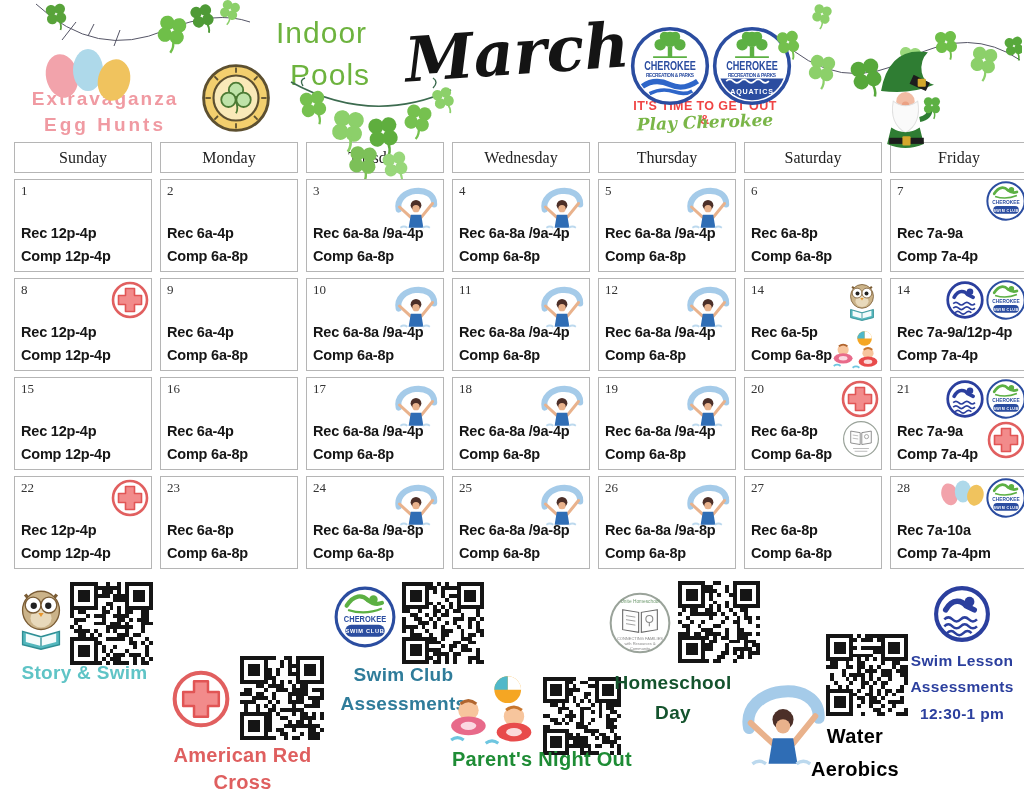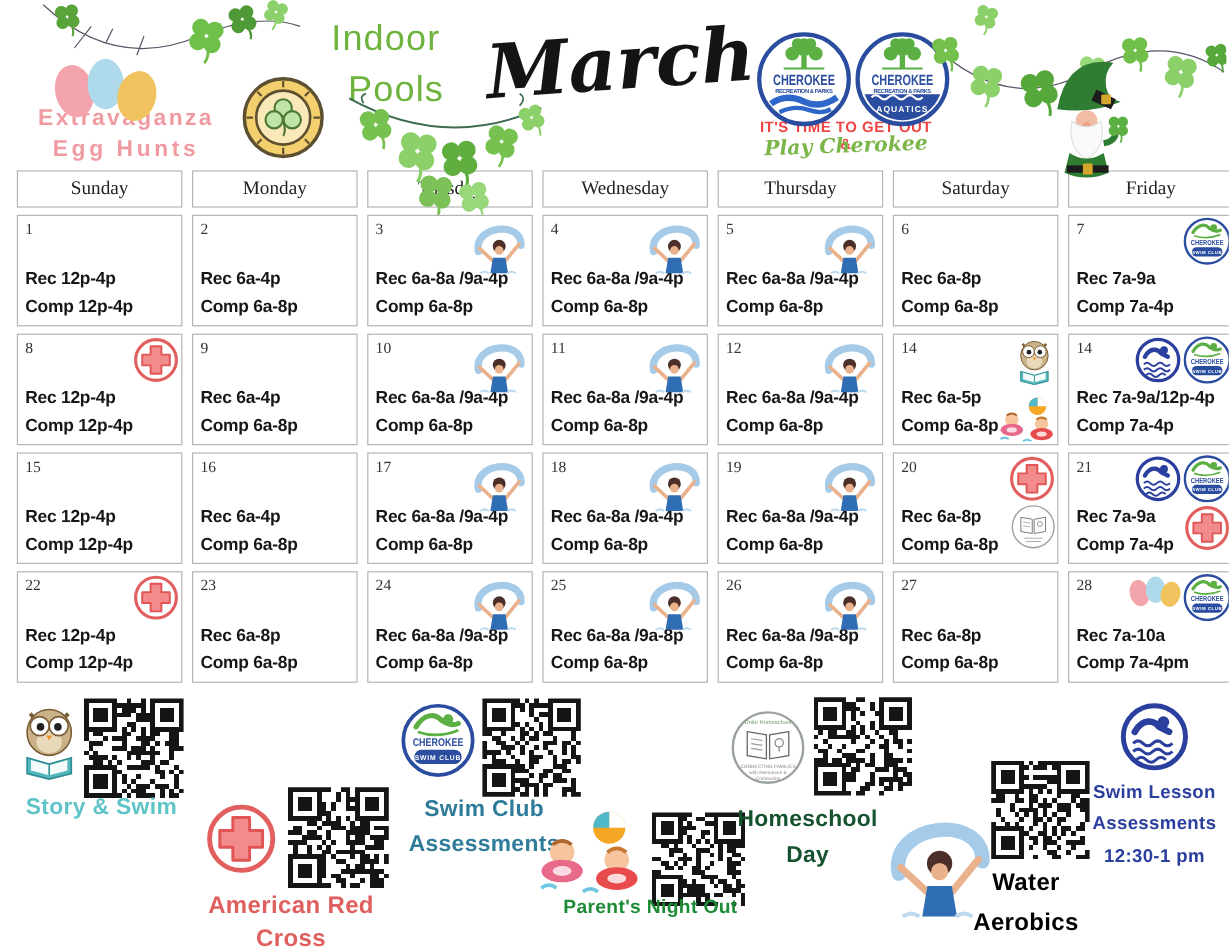"Parent's Night Out" div.elabel { font-size: 16px -> 20px }
